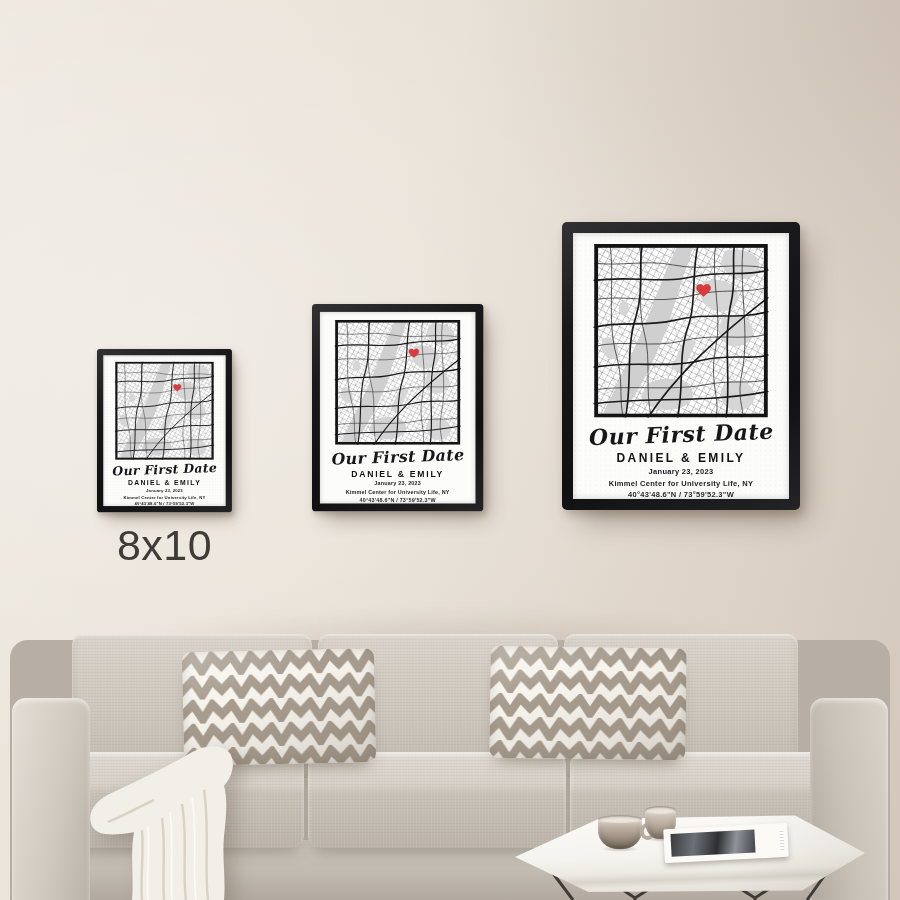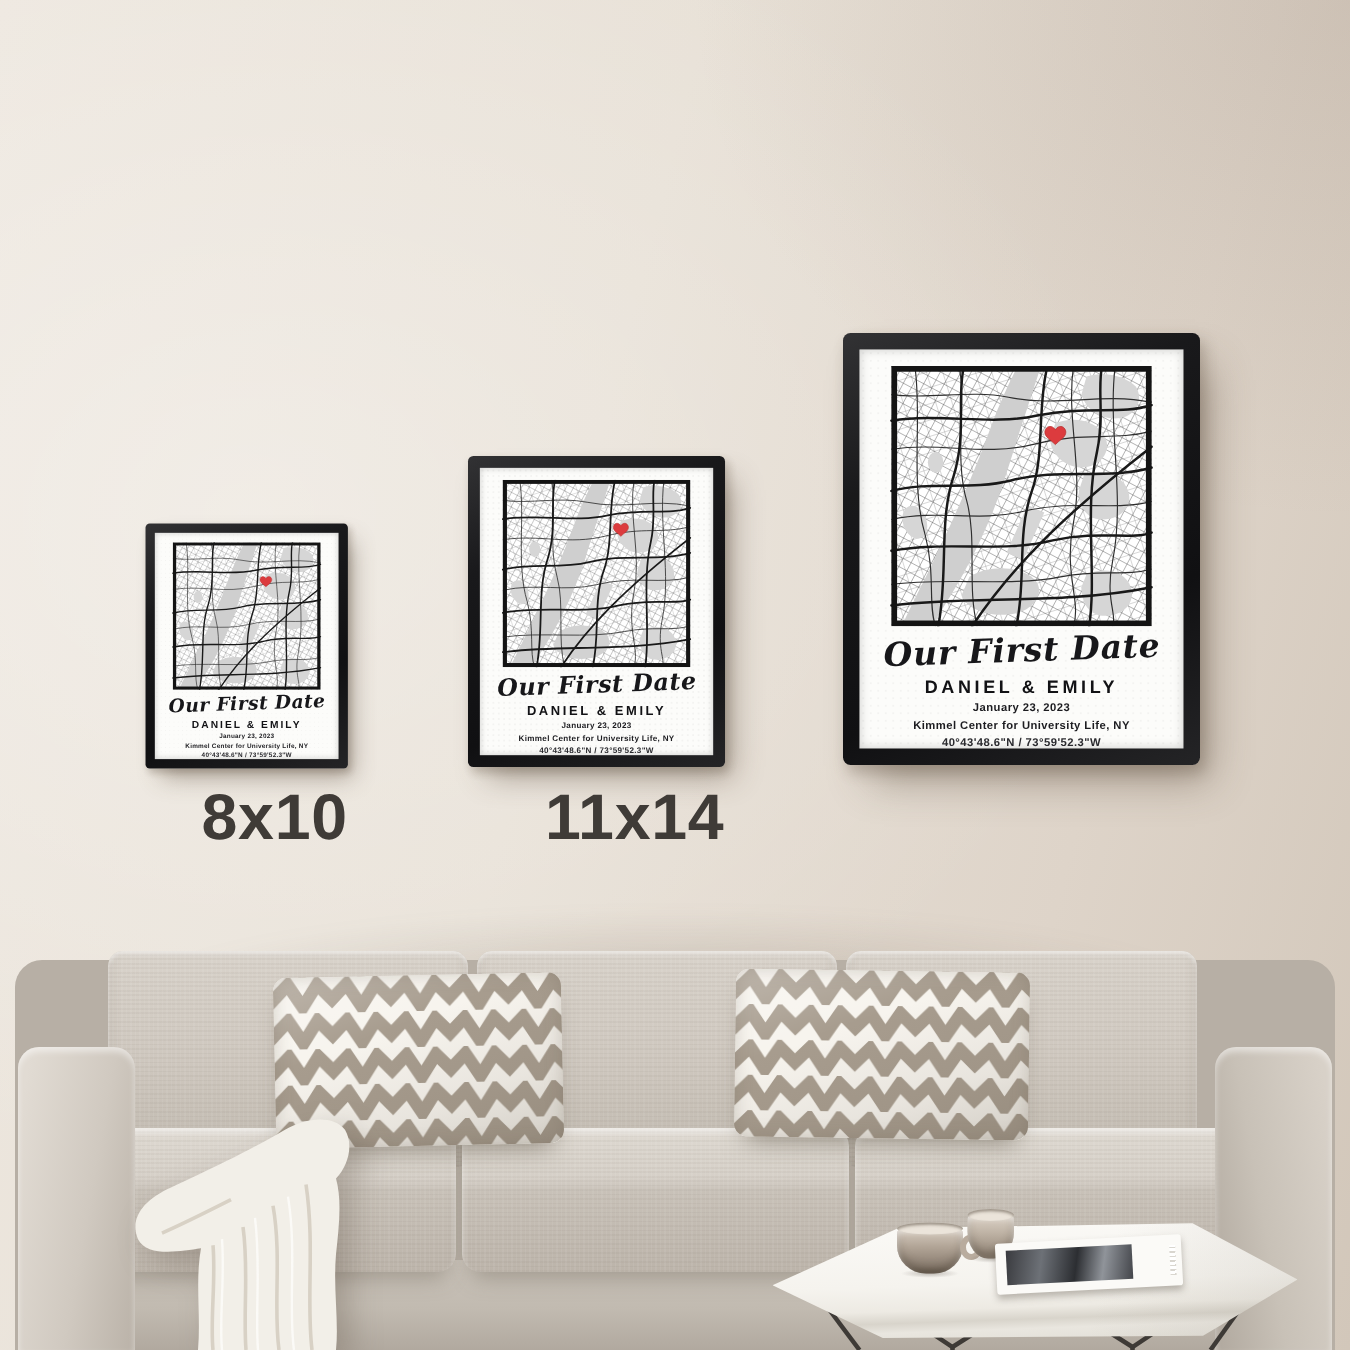"8x10" .size-label { font-weight: bold -> none; text-align: right -> center }
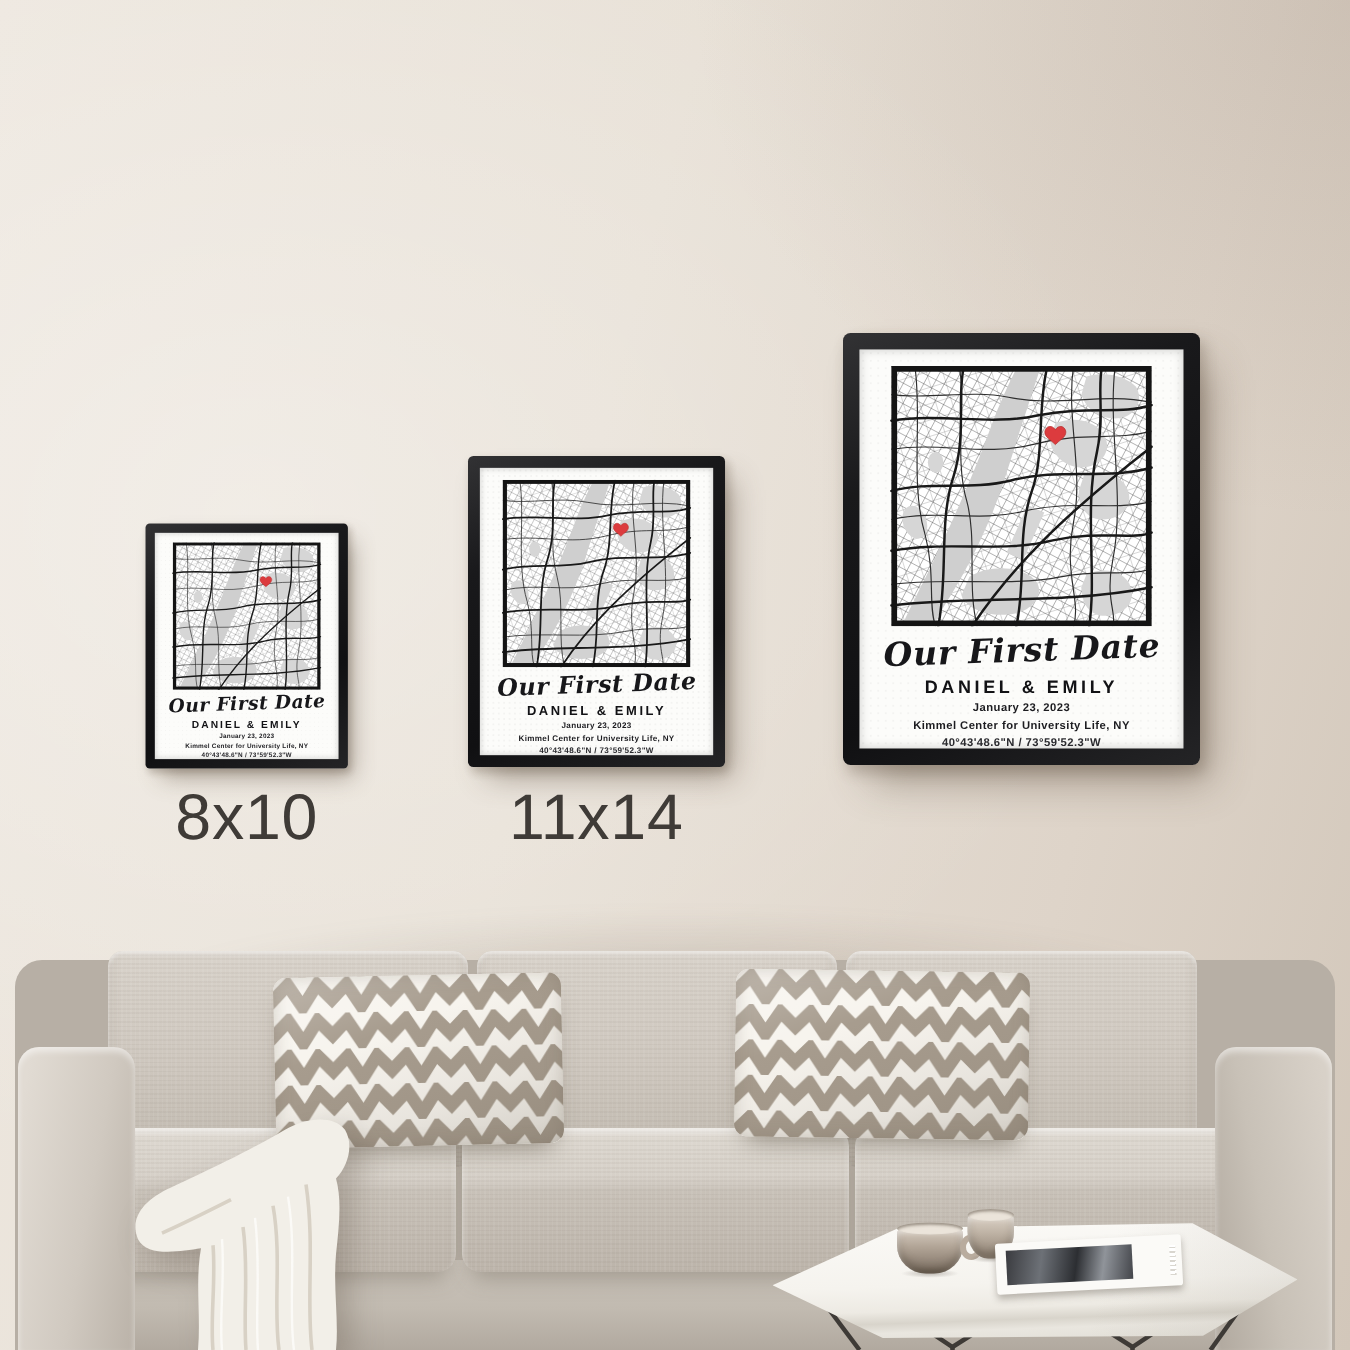"11x14" div.size-label { html: <div>11x14</div> -> none }
